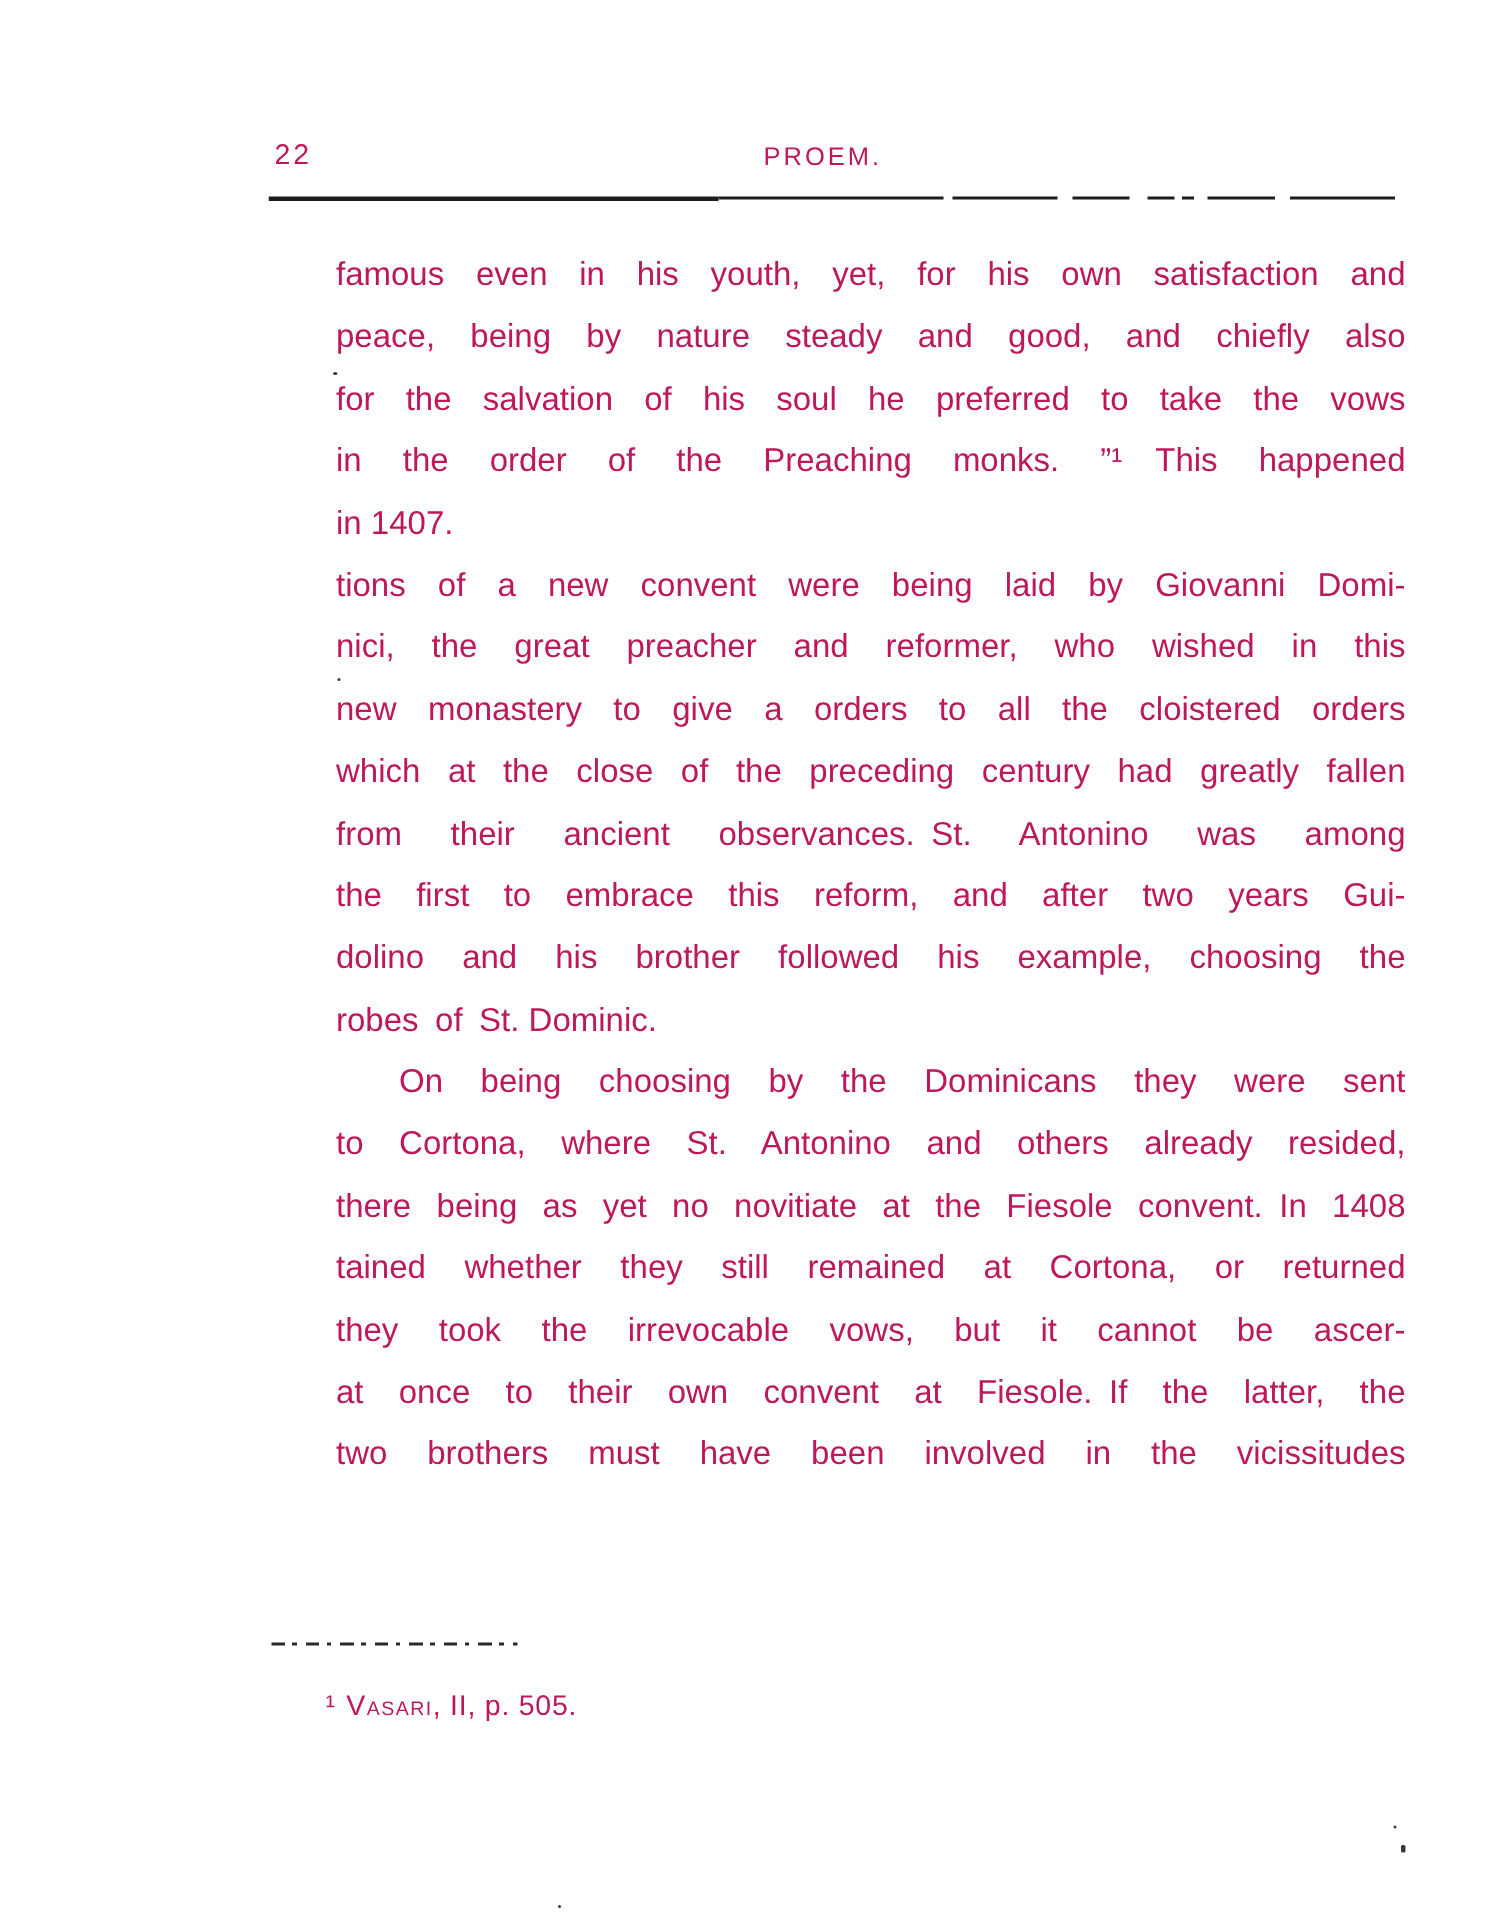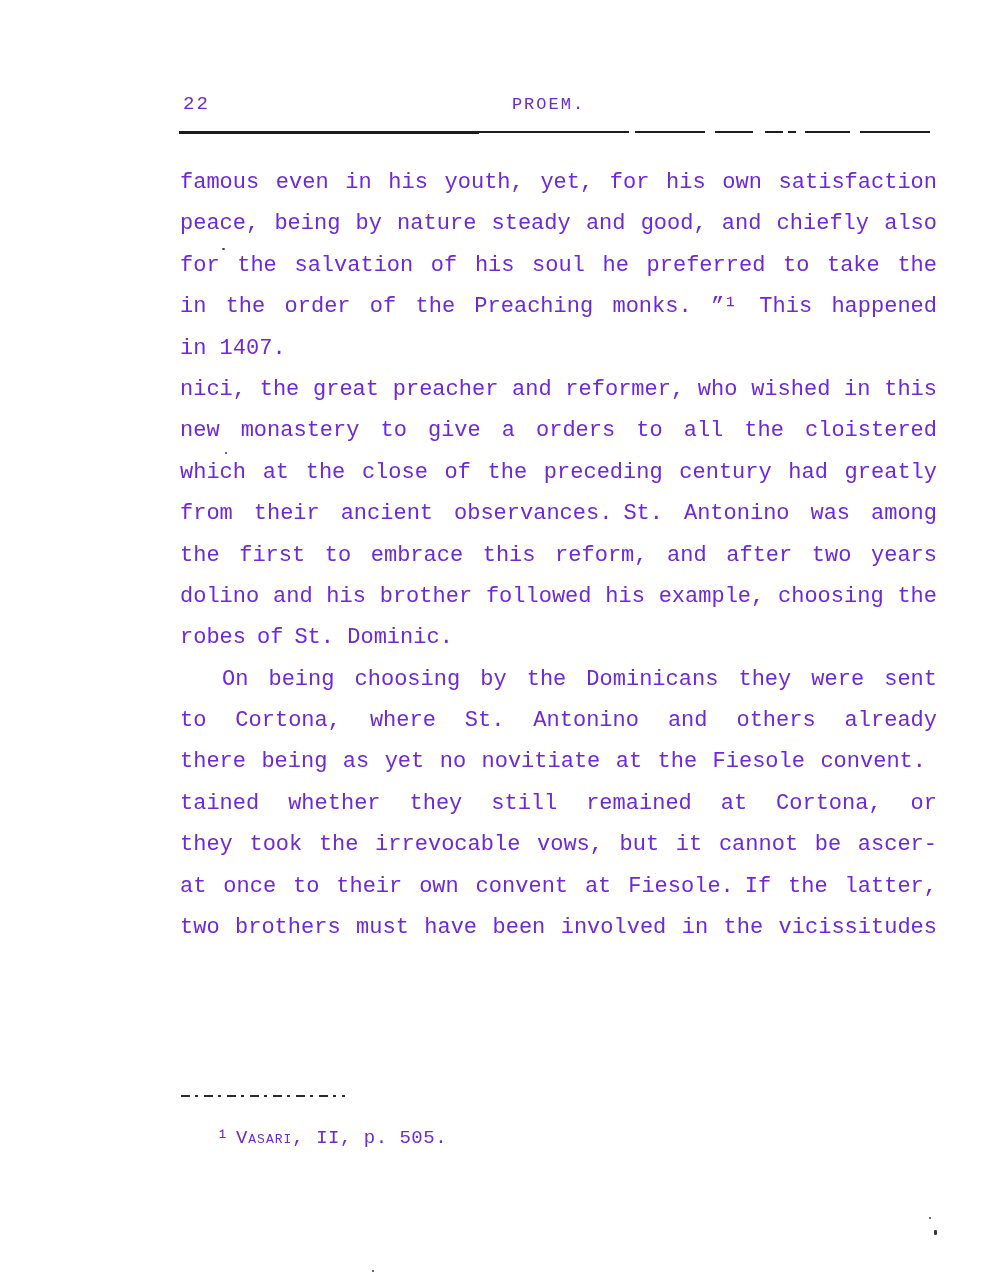"22" #page { color: #6d28d9 -> #be185d; font-family: Liberation Mono, monospace -> Liberation Sans, sans-serif }
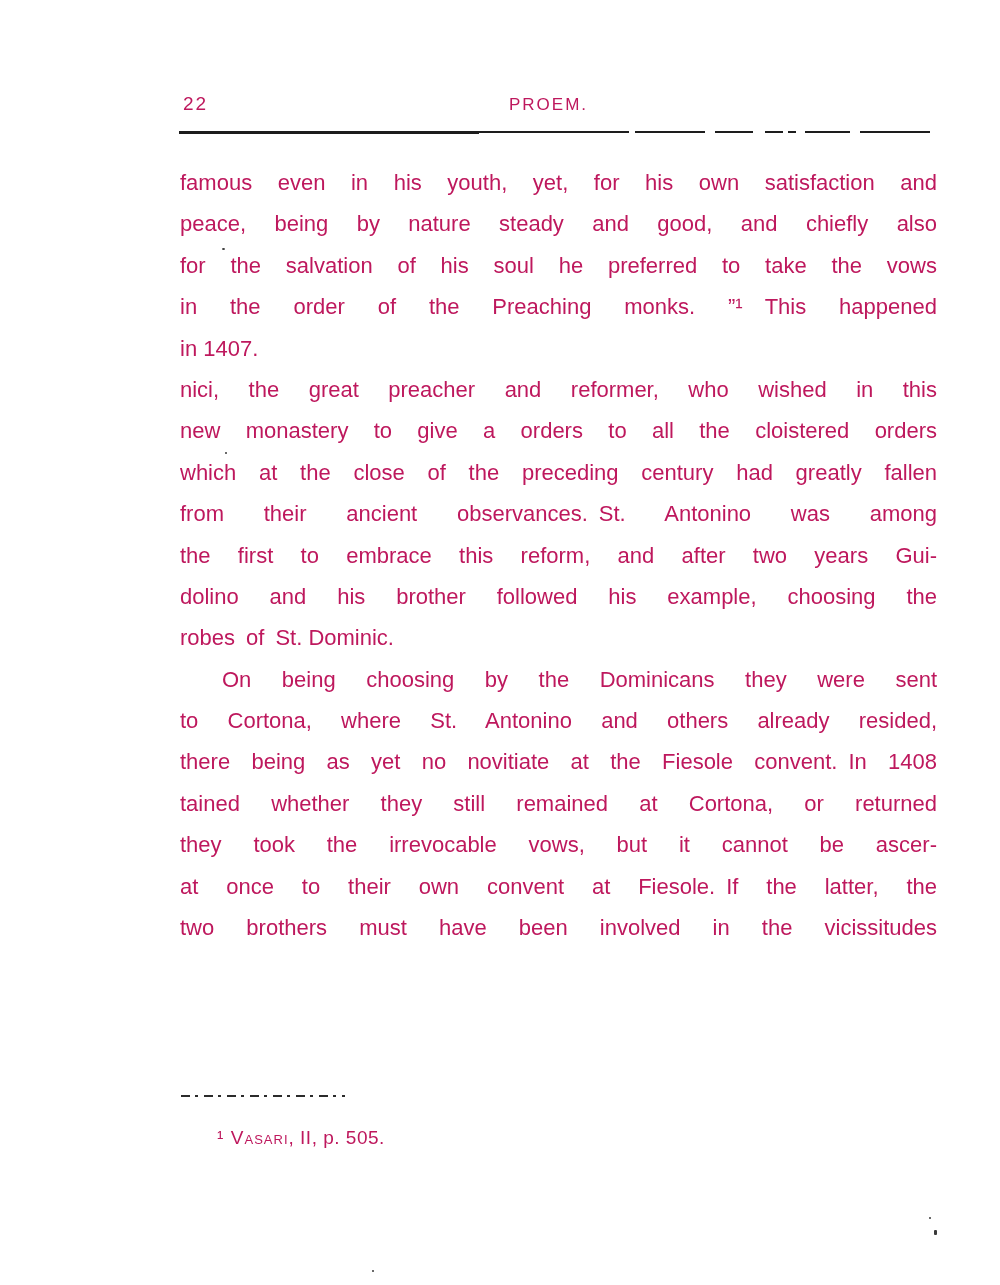"famous even in his youth," .line { margin-left: none -> 44px }
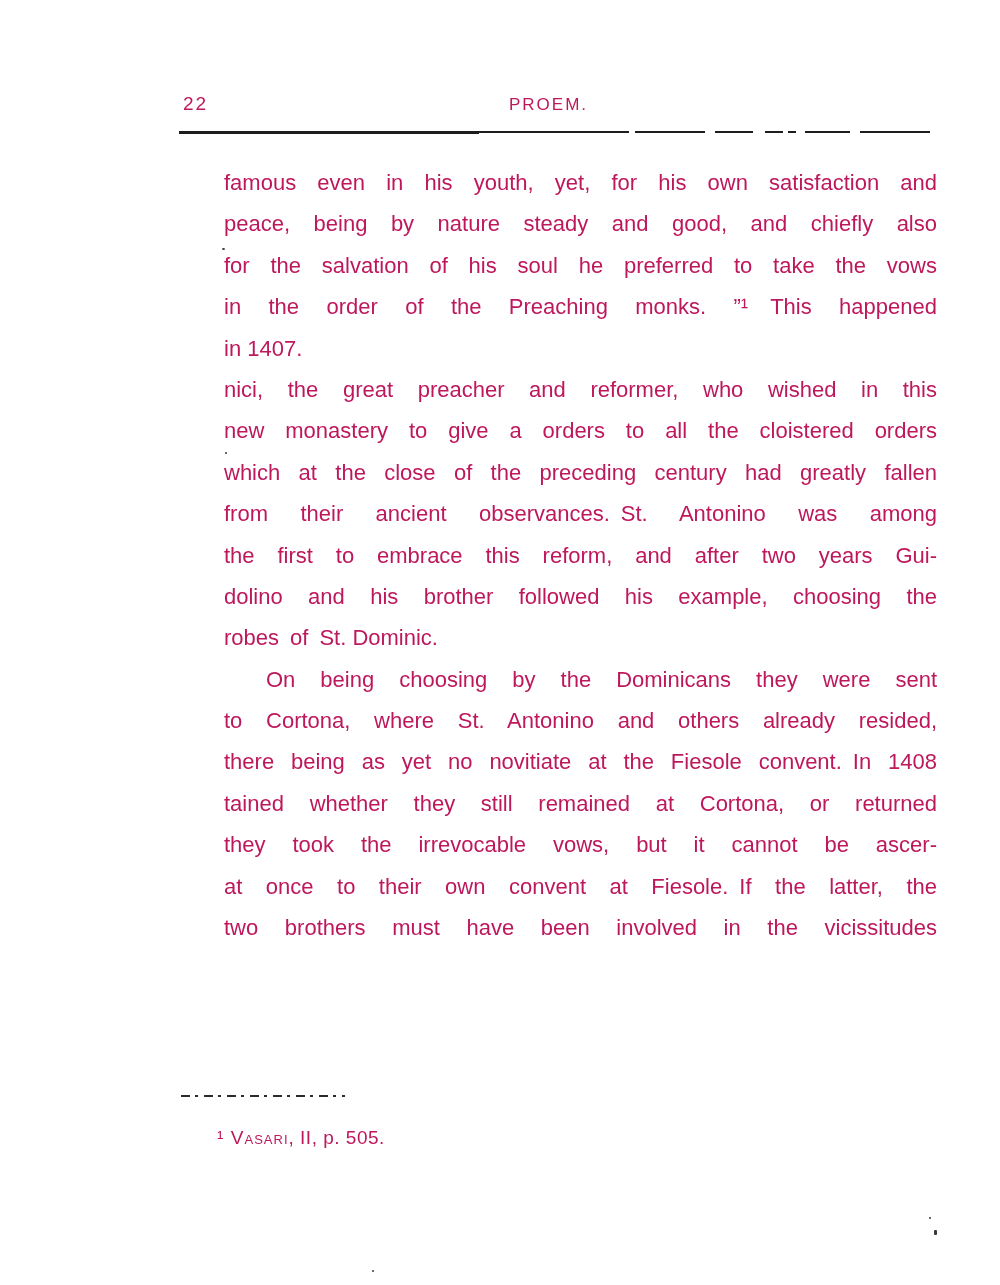"tions of a new convent" div.line { html: none -> <div>tions of a new convent were being laid by Giovanni Domi-</div> }
